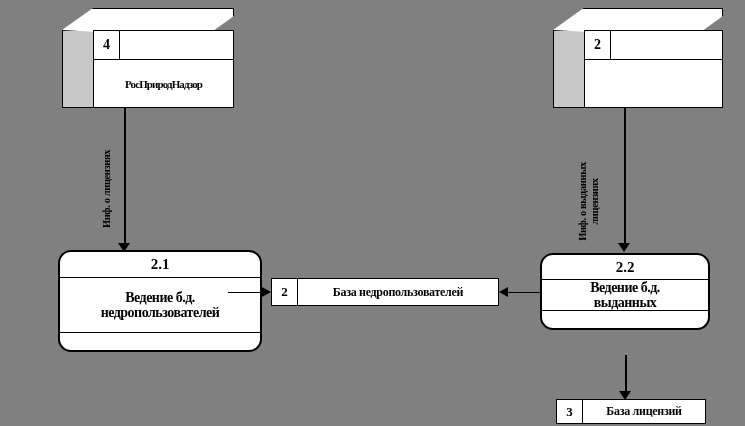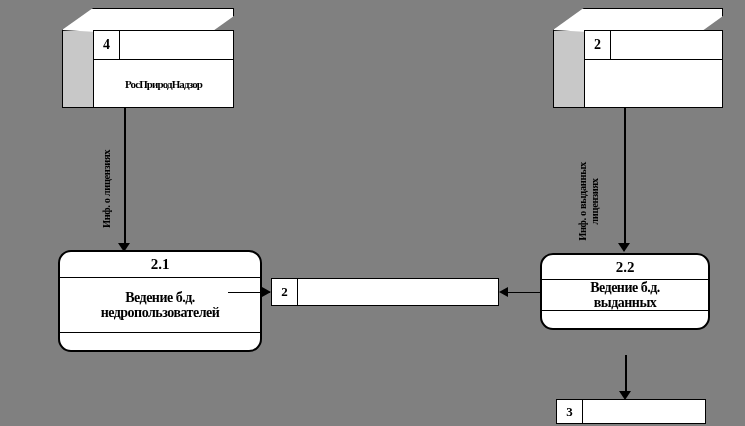"База недропользователей" div.s-label { html: none -> <div>База недропользователей</div> }
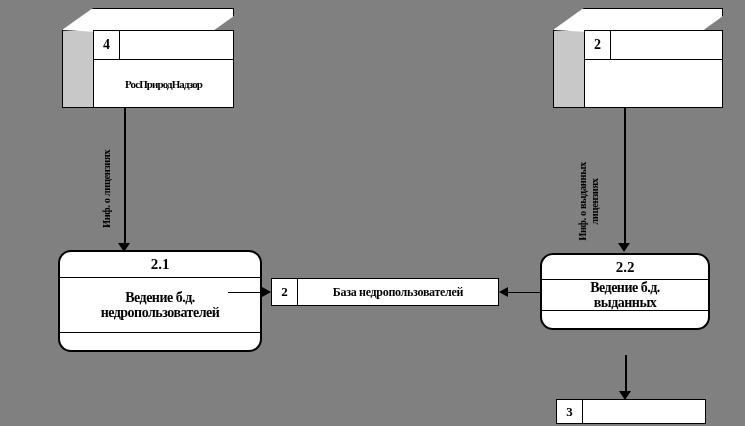"База лицензий" div.s-label { html: none -> <div>База лицензий</div> }
